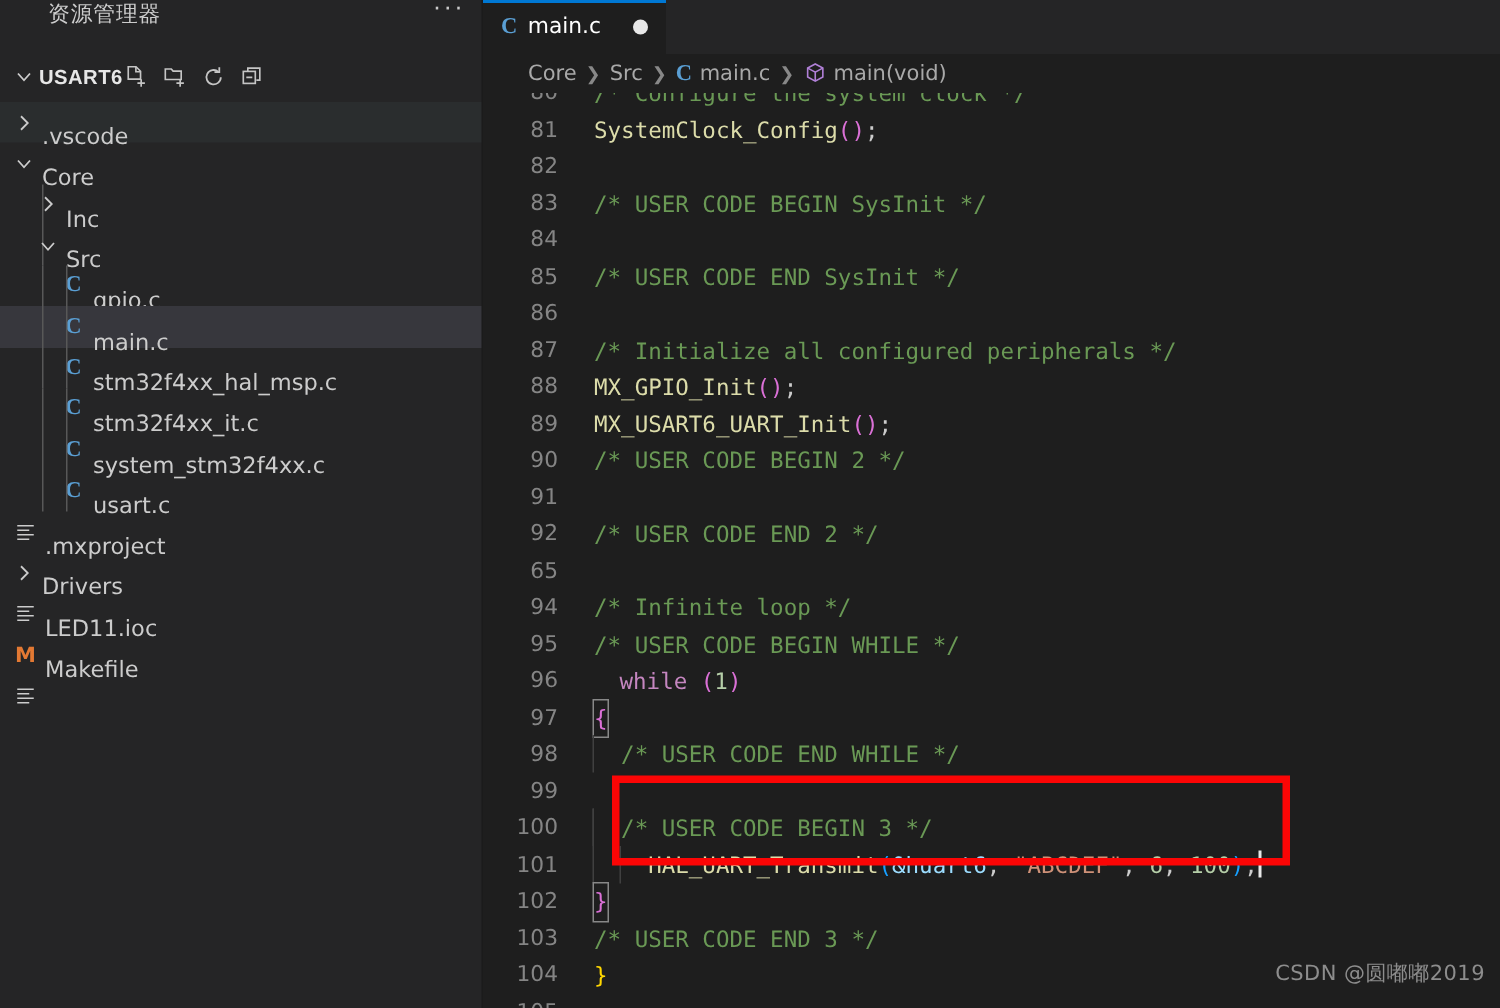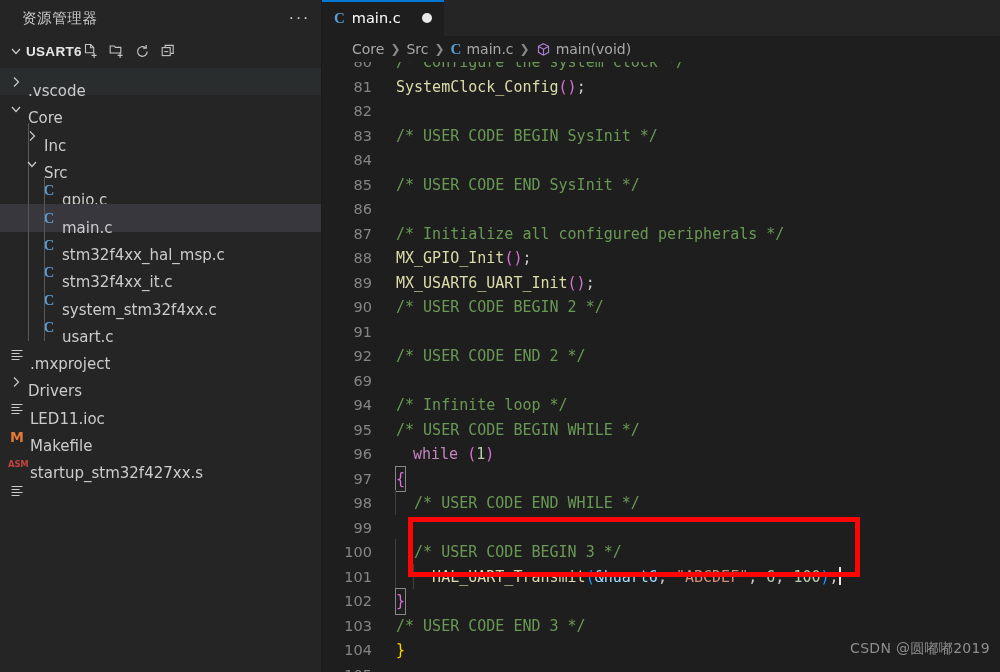"资源管理器" #sidebar-title-row { align-items: center -> none; margin-left: none -> 10px }
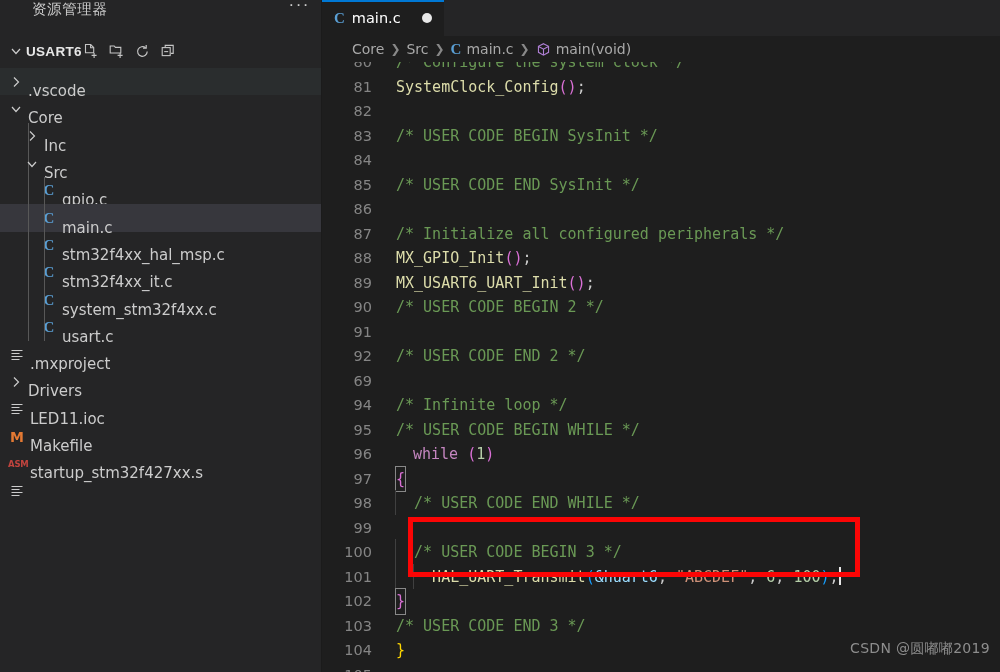"69" div.lnum { text: 69 -> 65 }
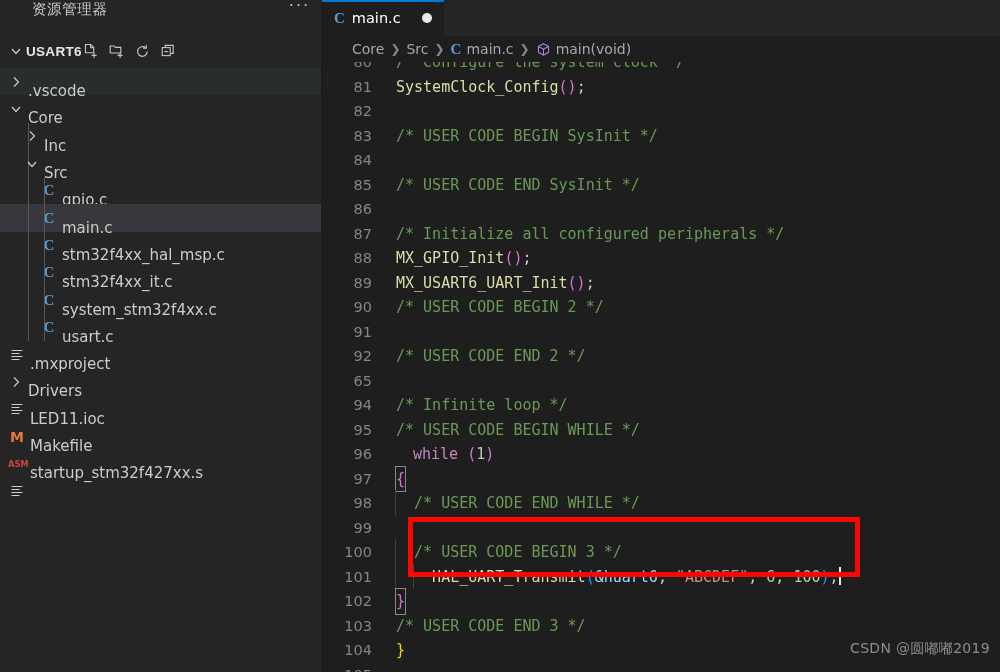"ASM" div.row { html: <div> <div></div> <span>ASM</span> <span>startup_stm32f427xx.s</span> </div> -> none }
